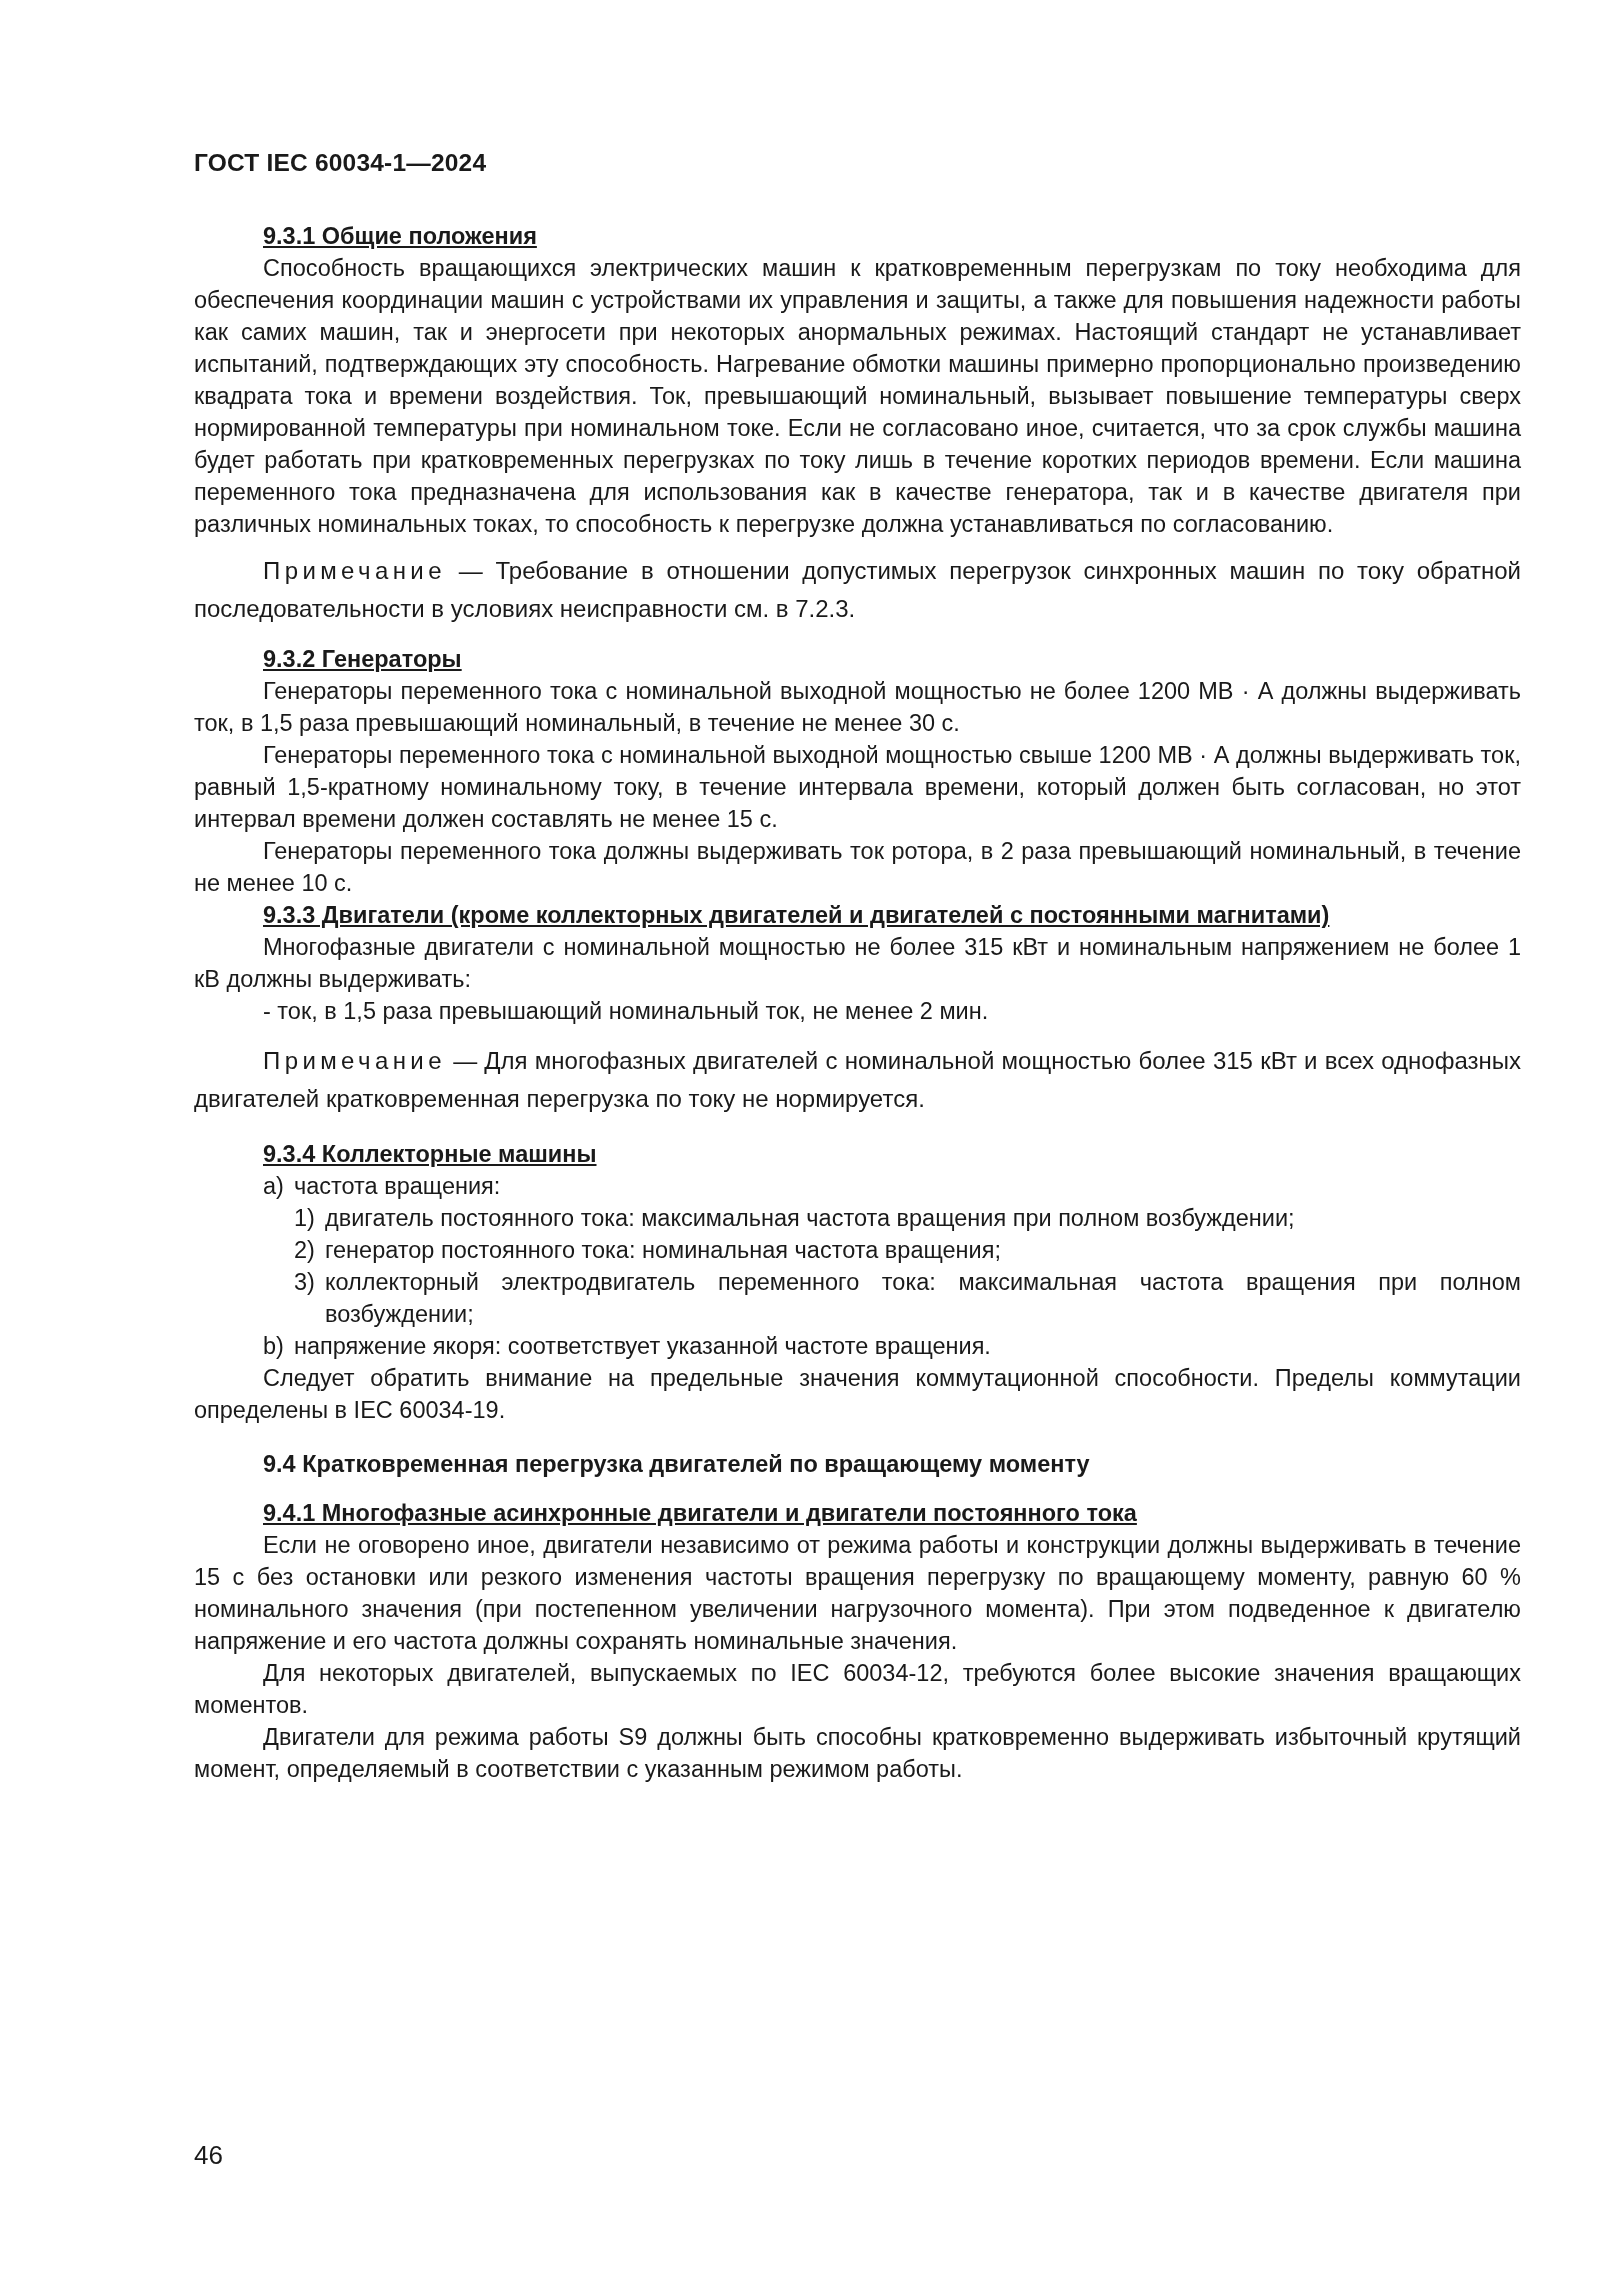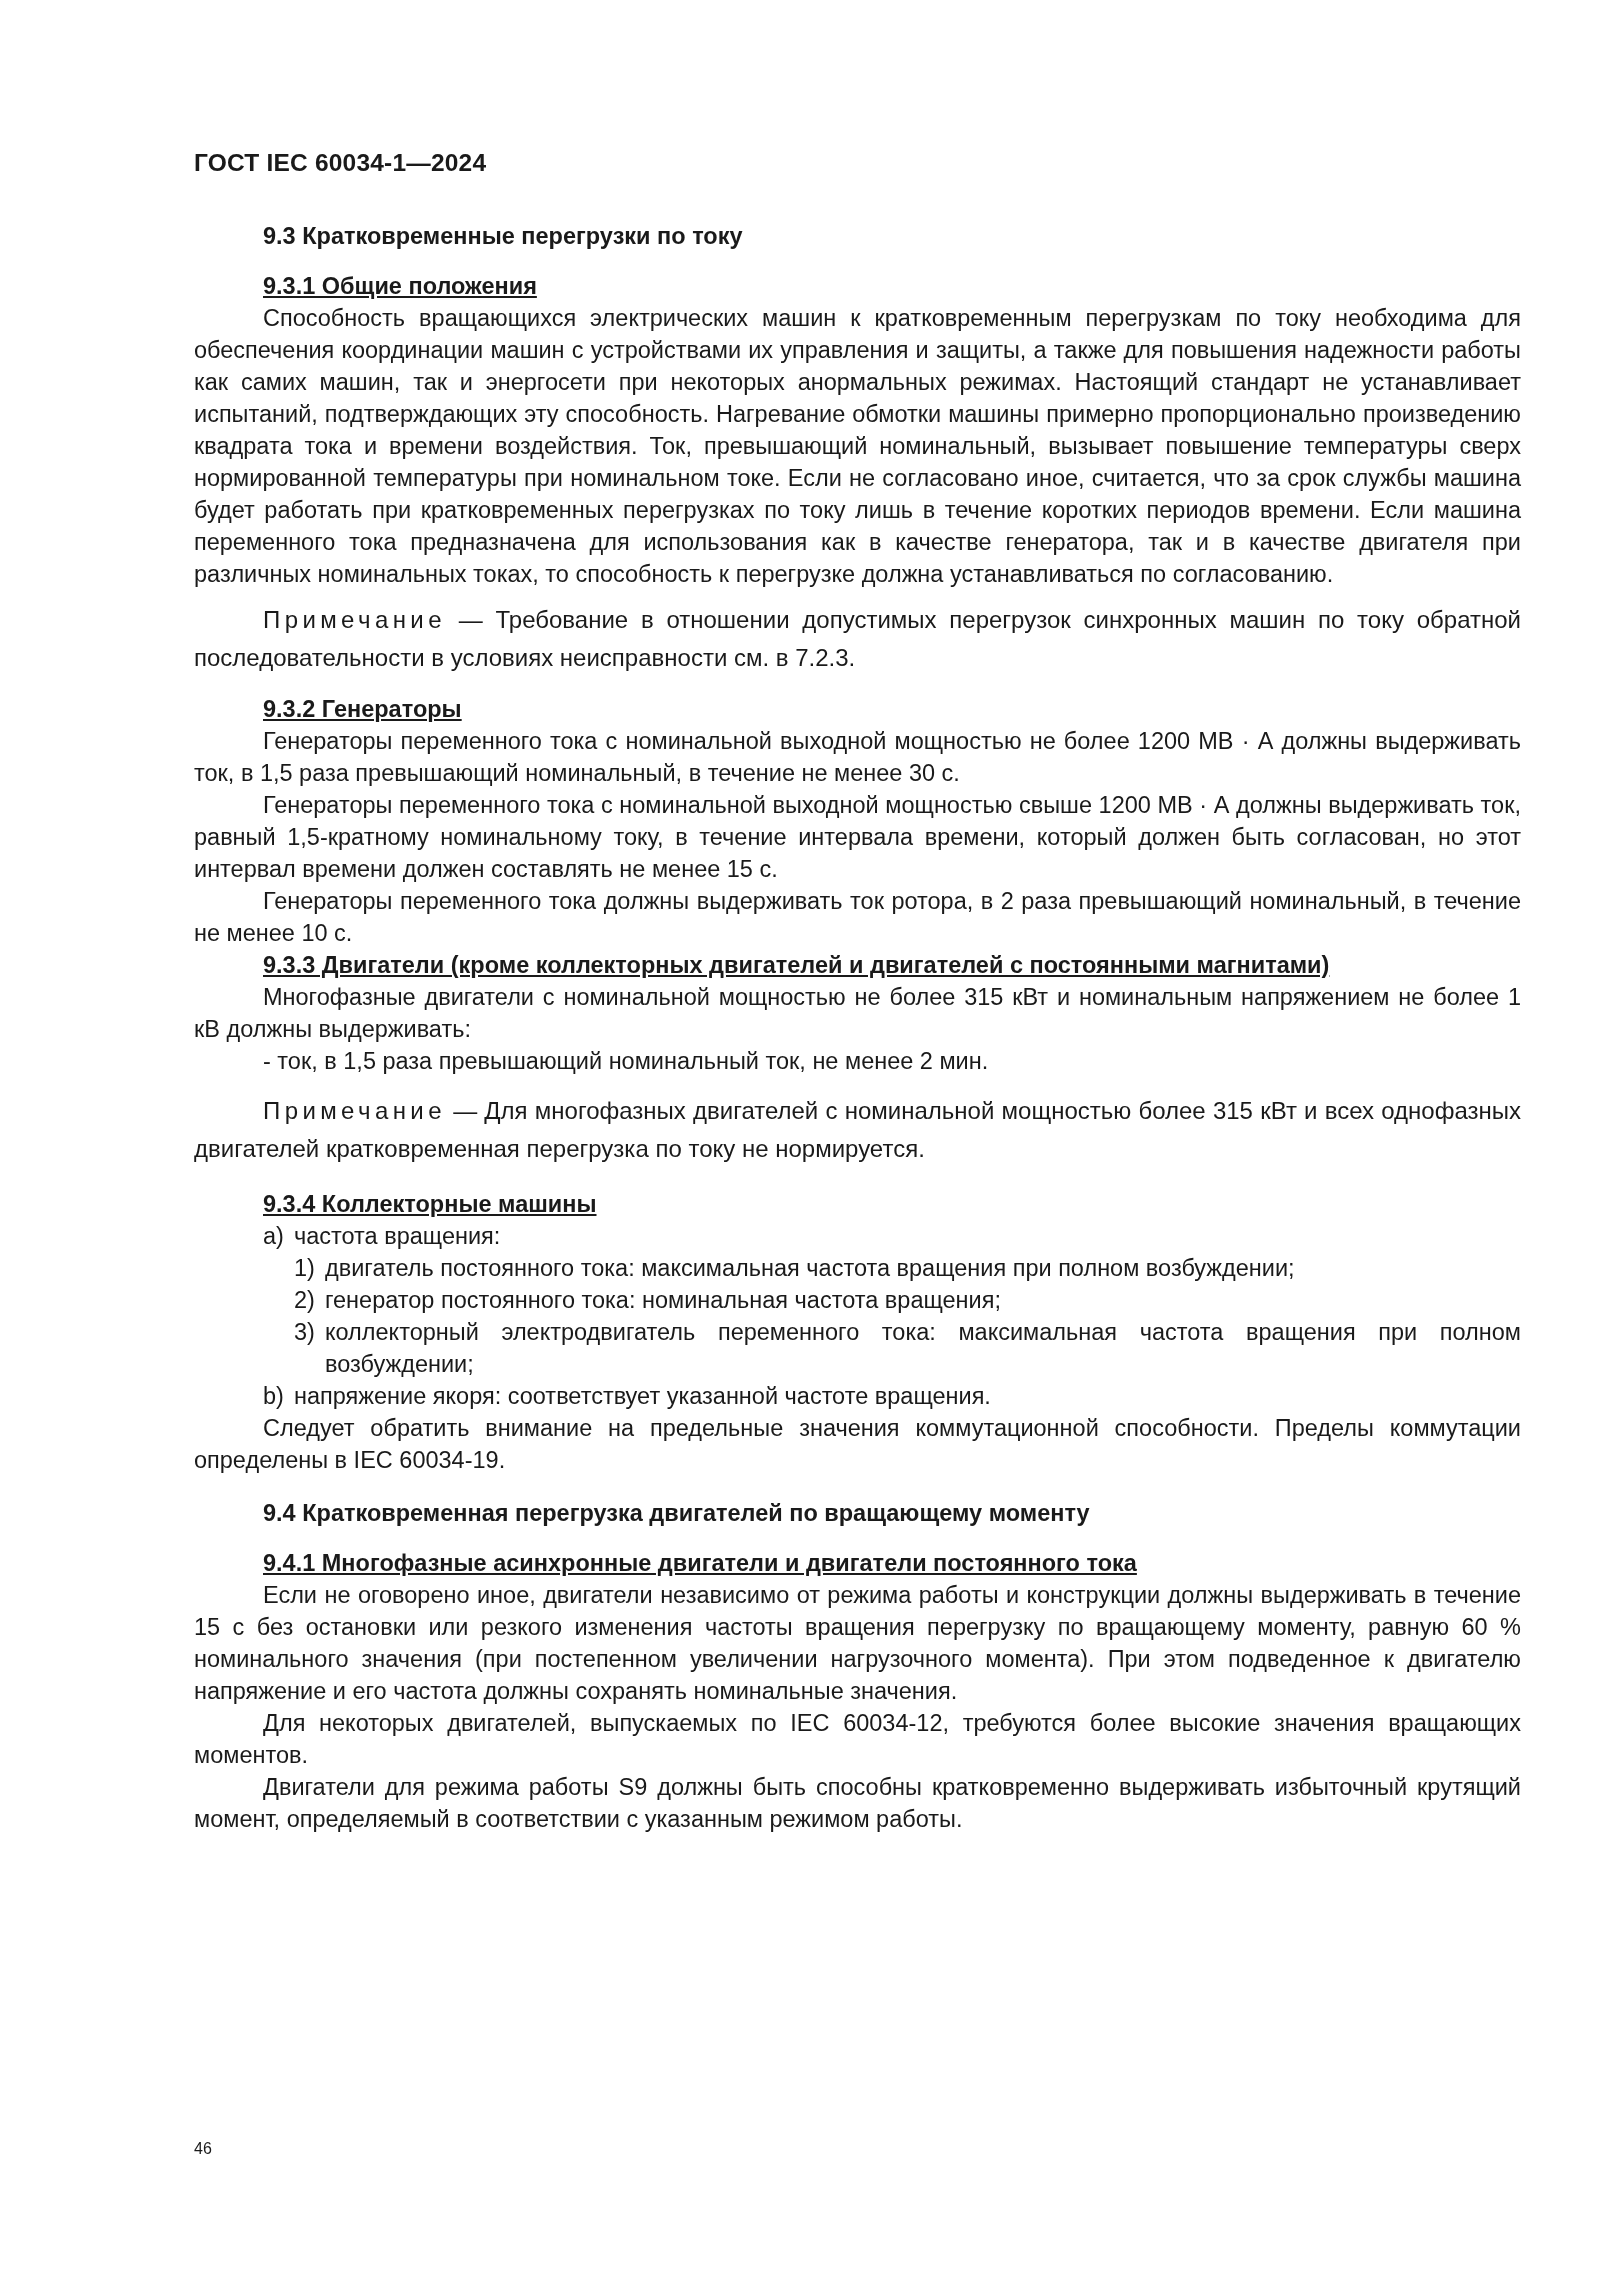"9.3 Кратковременные перегрузки по току" div.h2 { html: <div>9.3 Кратковременные перегрузки по току</div> -> none }
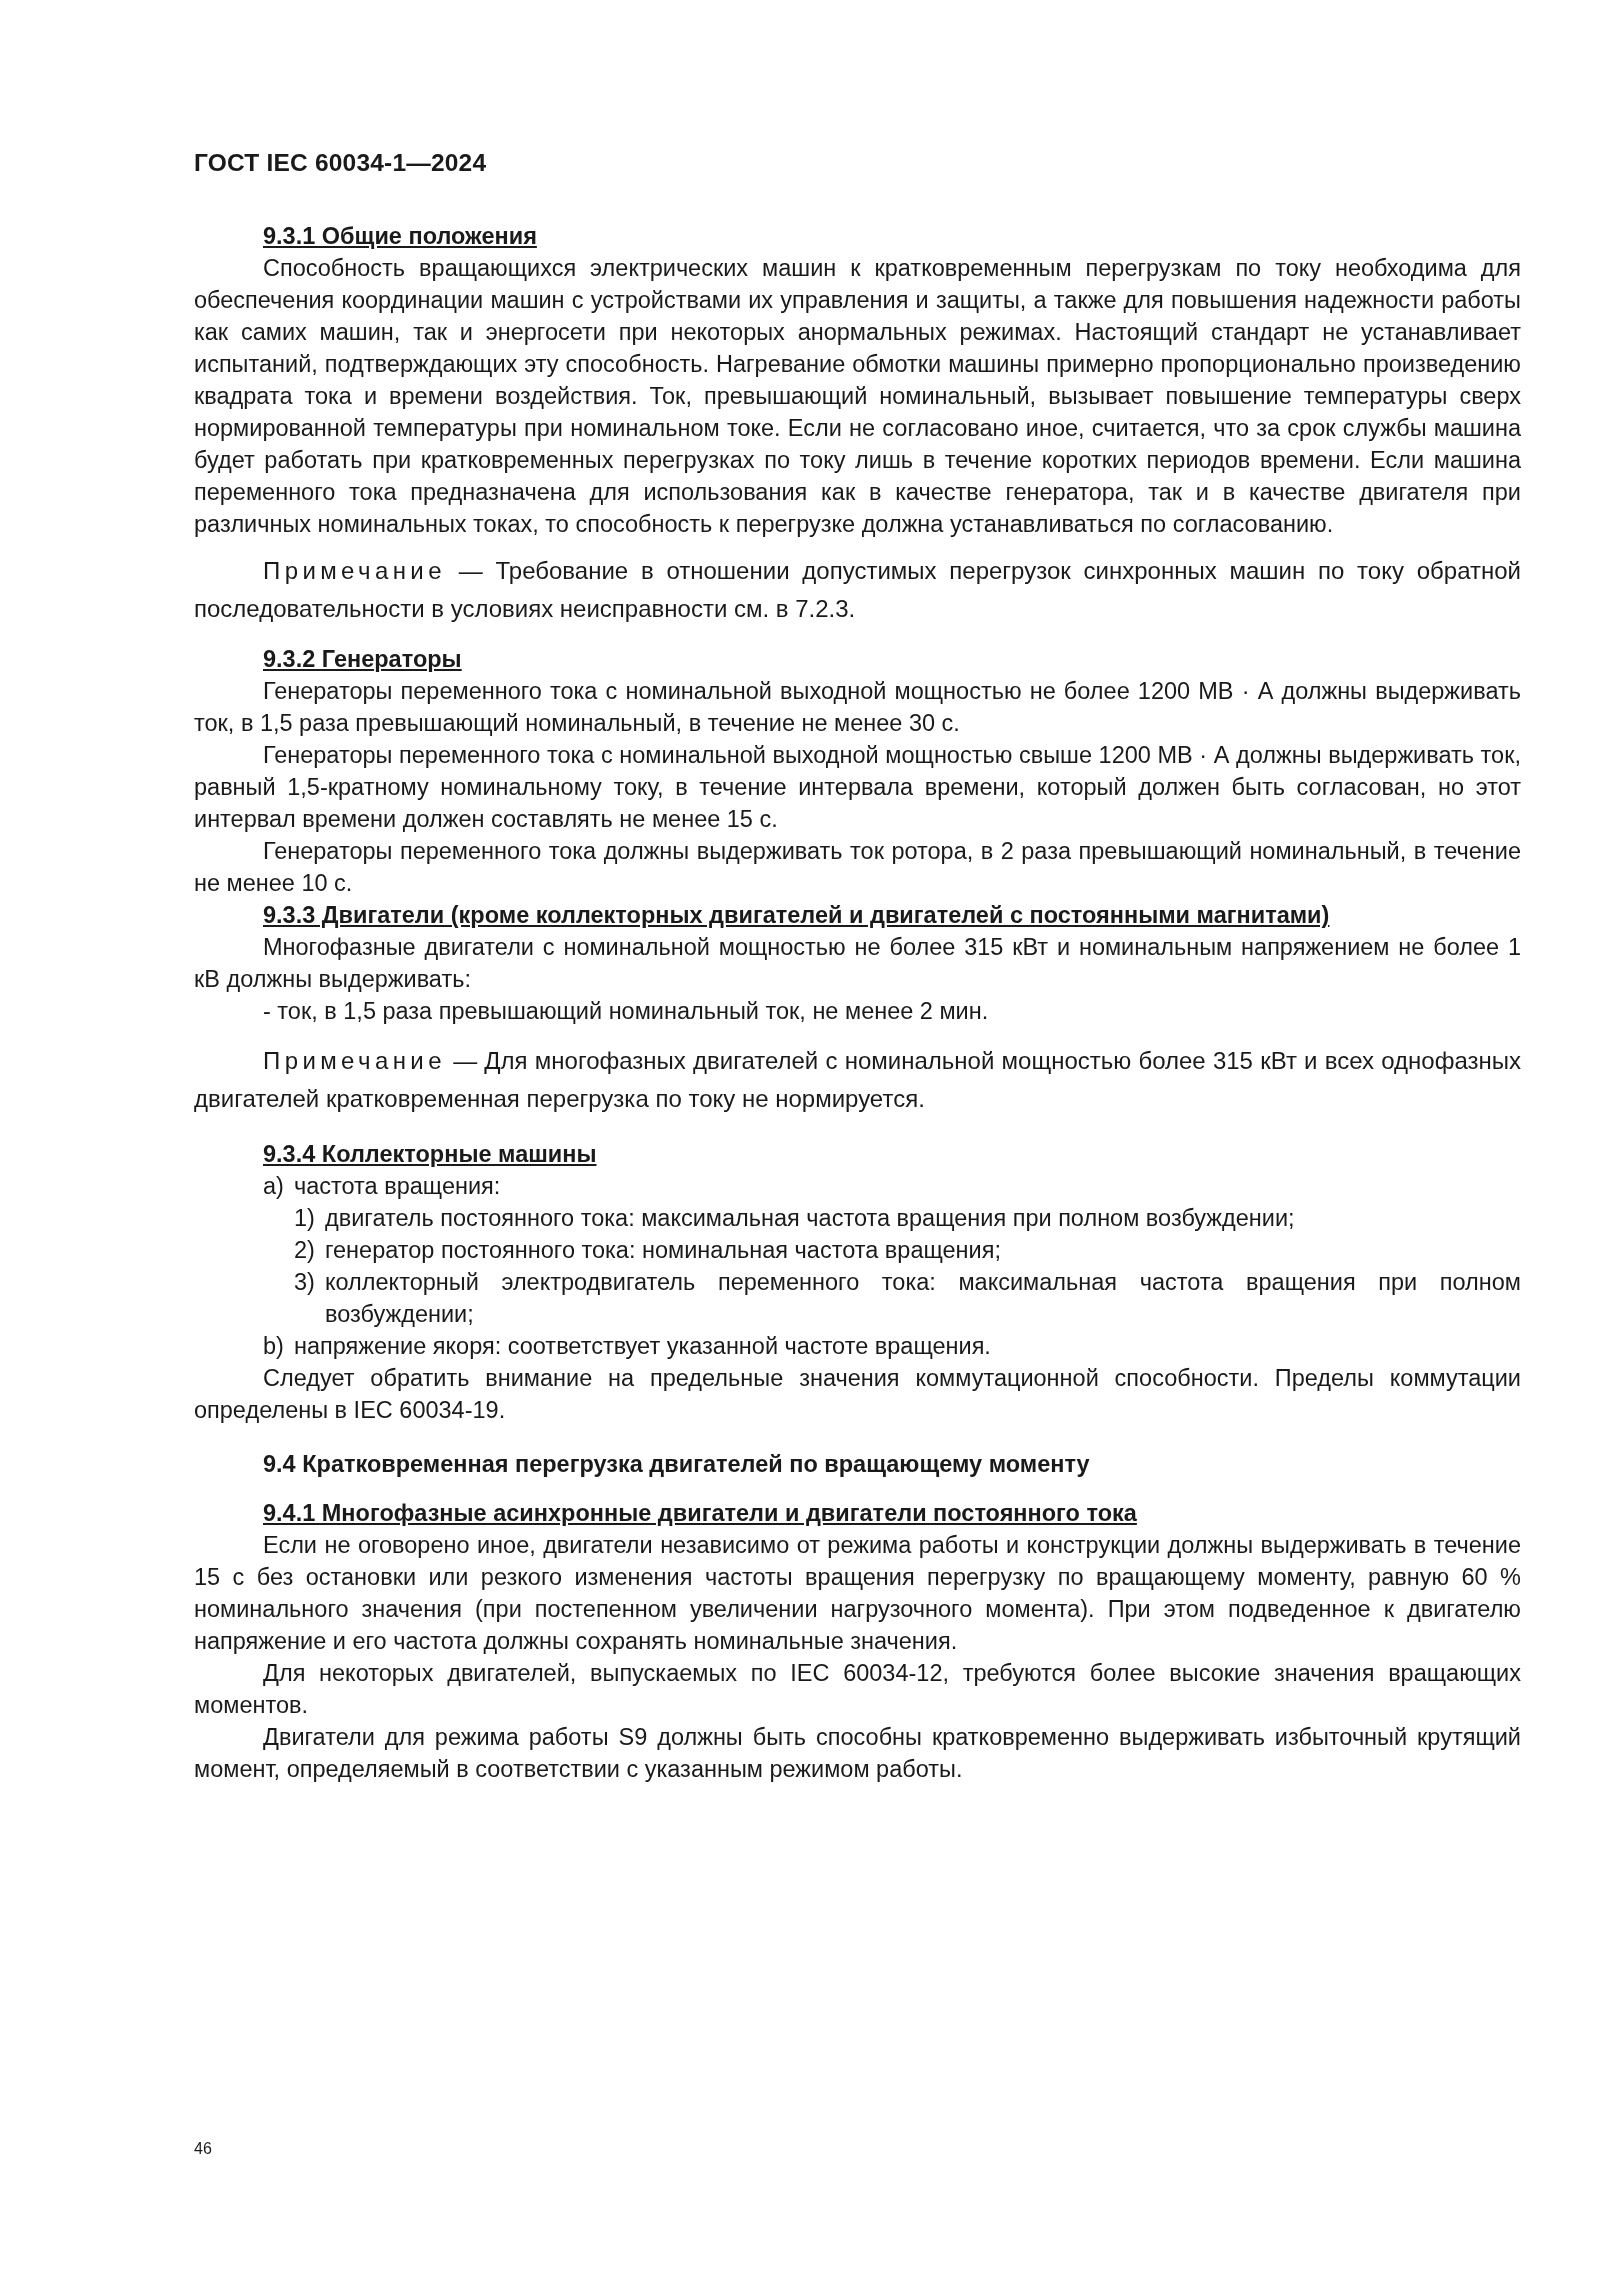"46" .page-num { font-size: 16px -> 26px }
